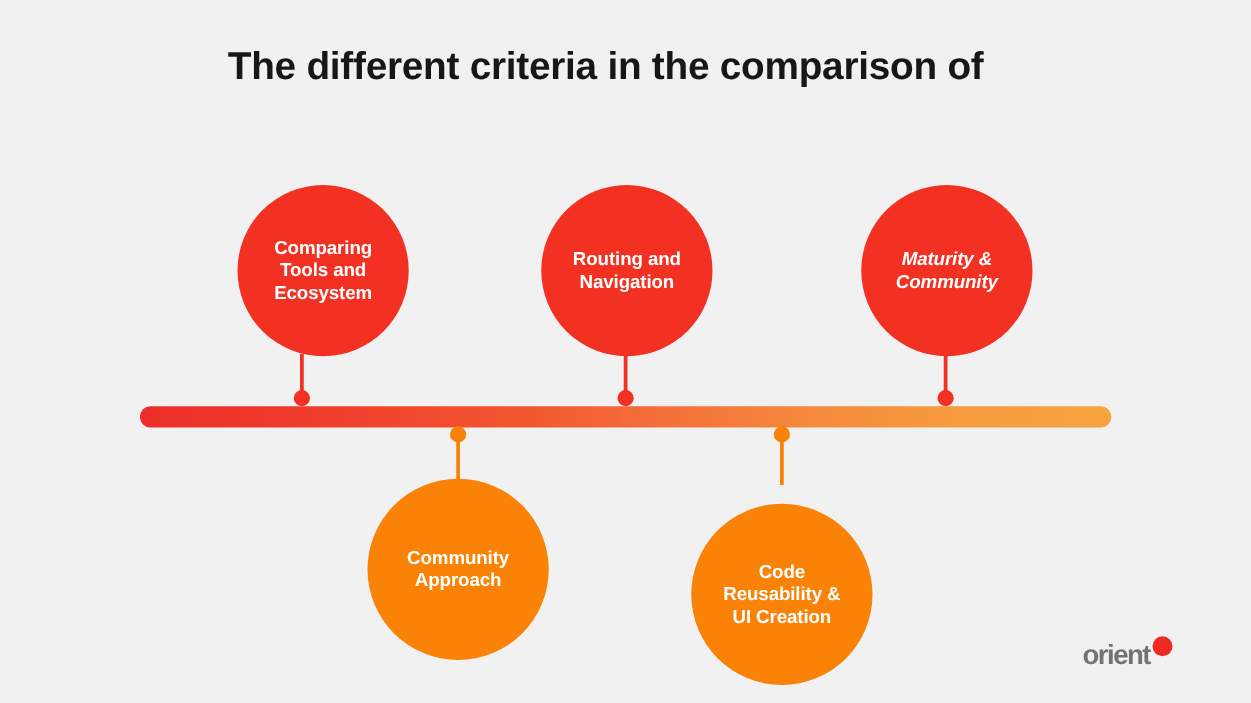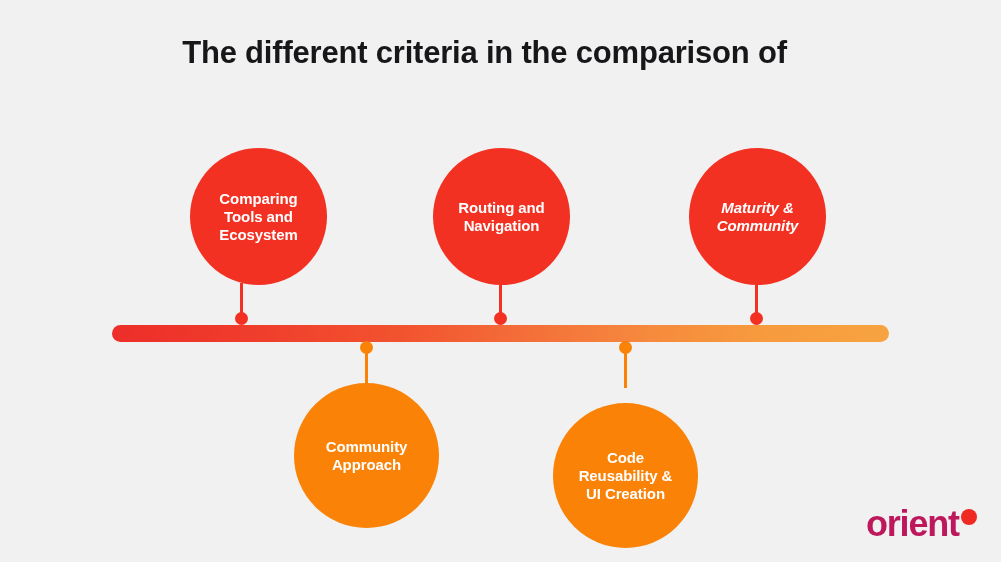"orient" .logo-word { color: #be185d -> #737373; font-size: 36px -> 22px }
